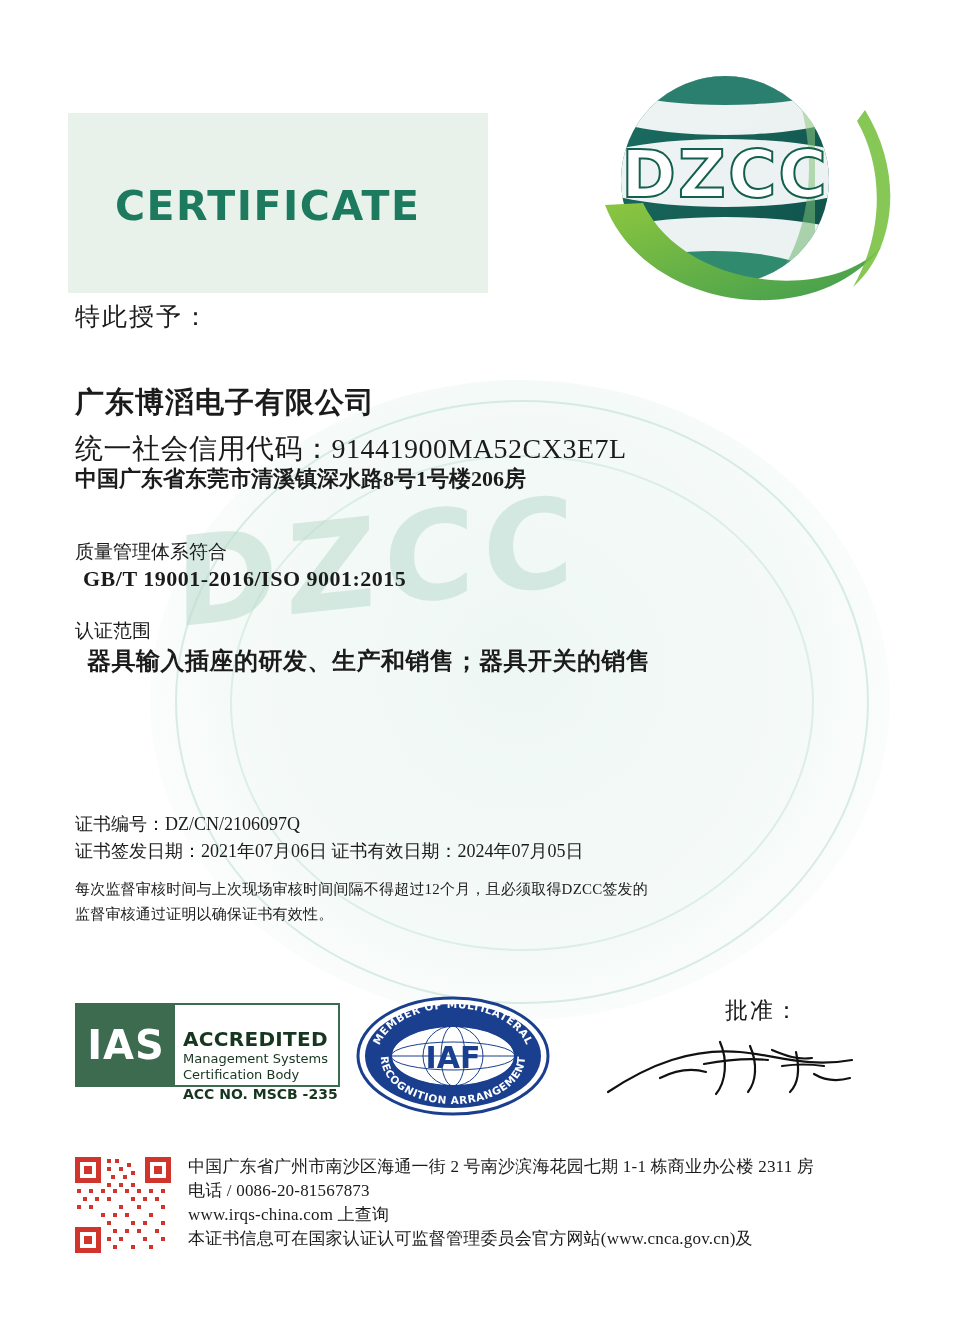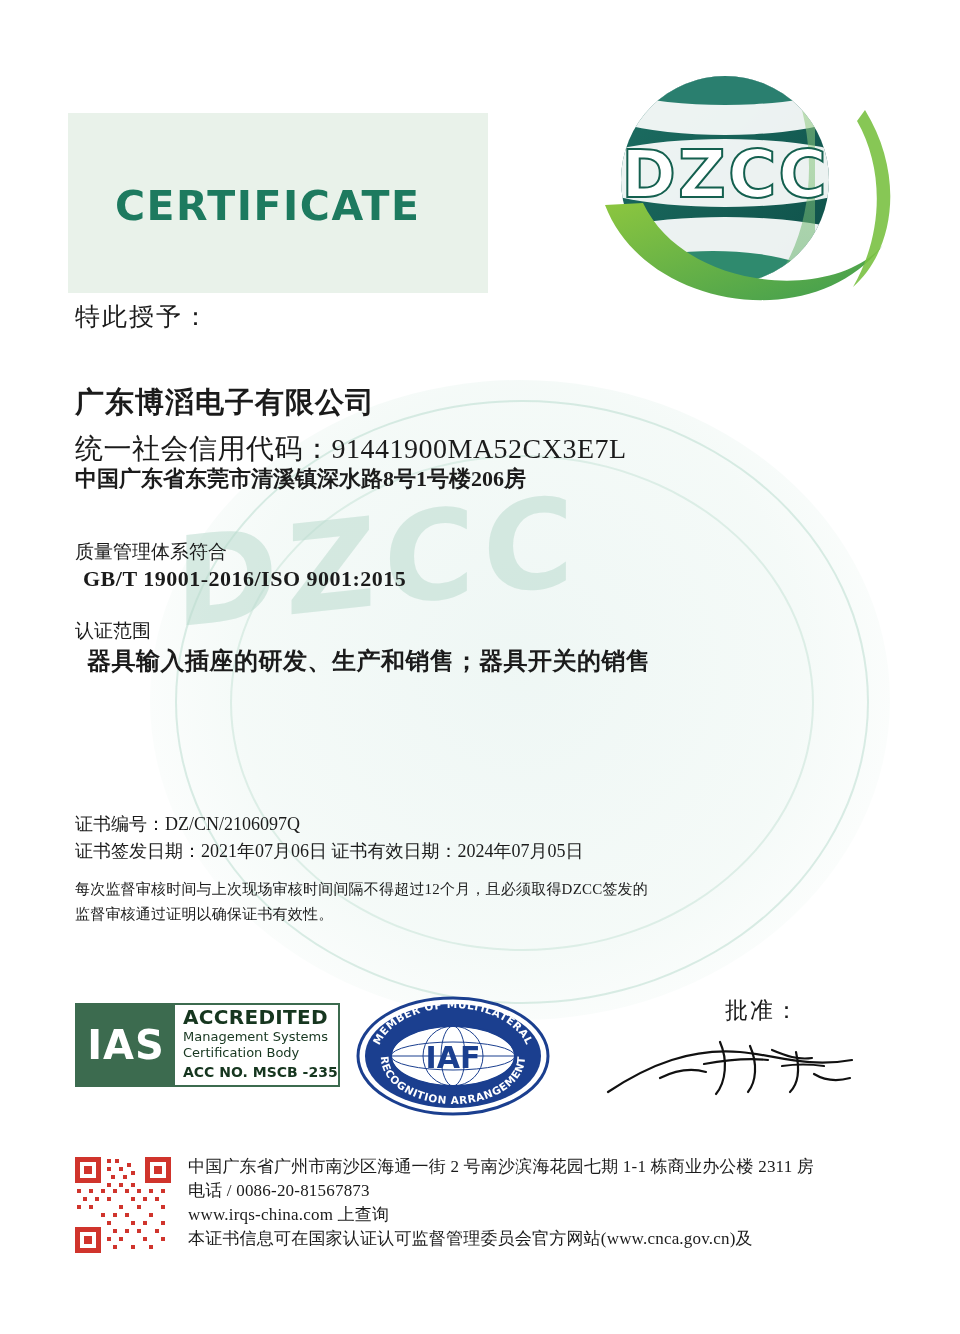"ACCREDITED" .ias-right { padding: 0 0 0 8px -> 22px 0 0 8px }
